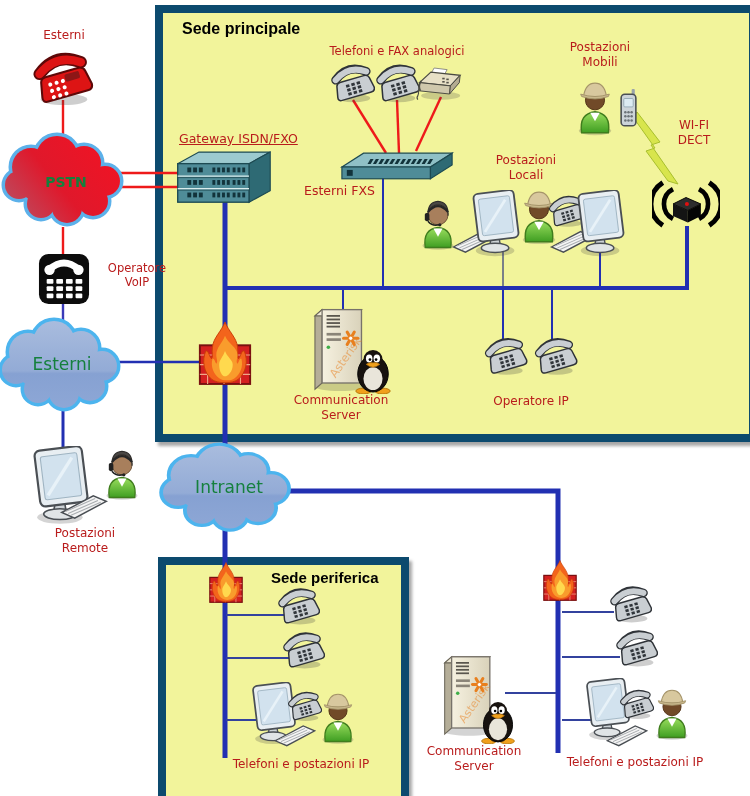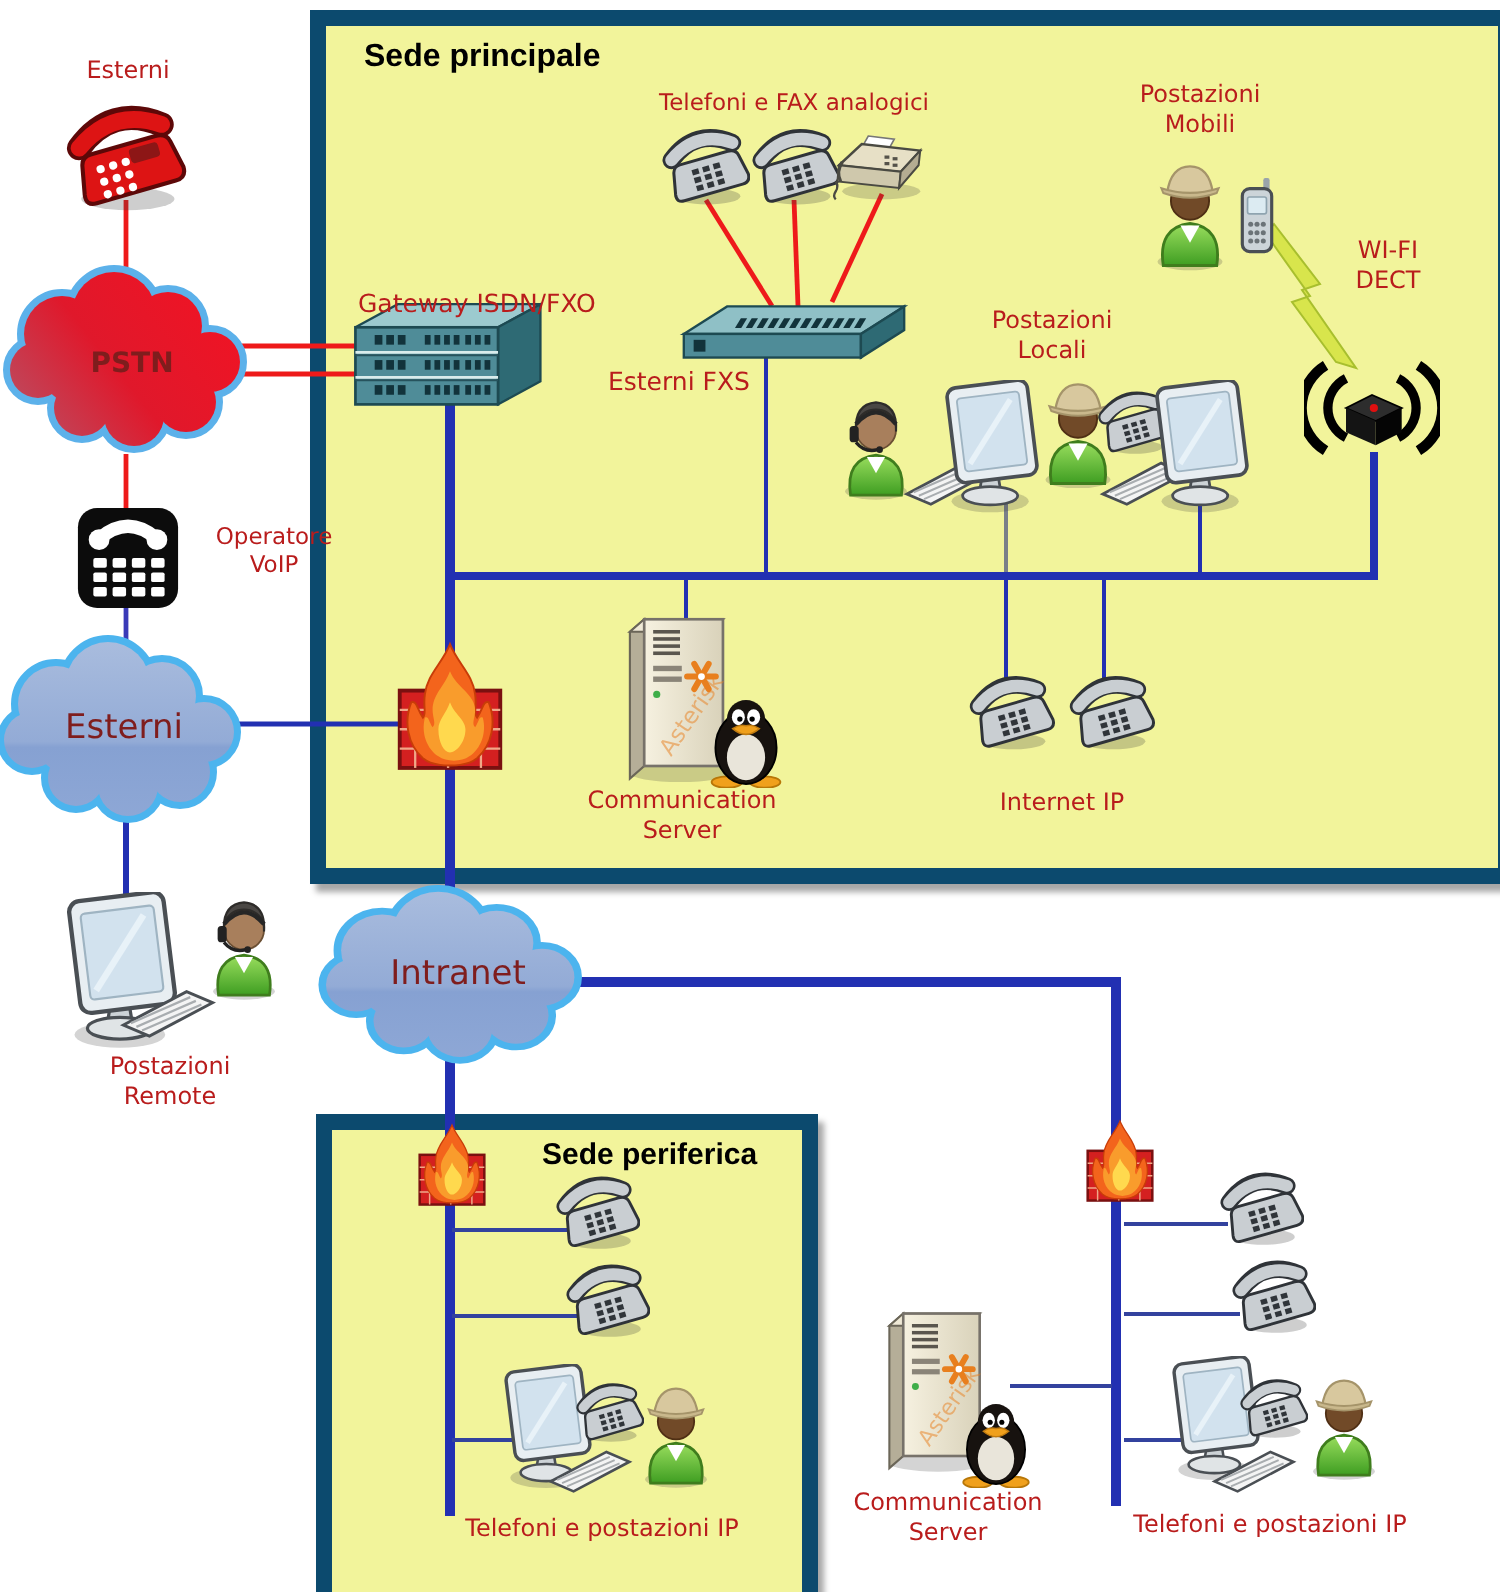"Gateway ISDN/FXO" div.lbl { text-decoration: none -> underline; top: 144px -> 131px }
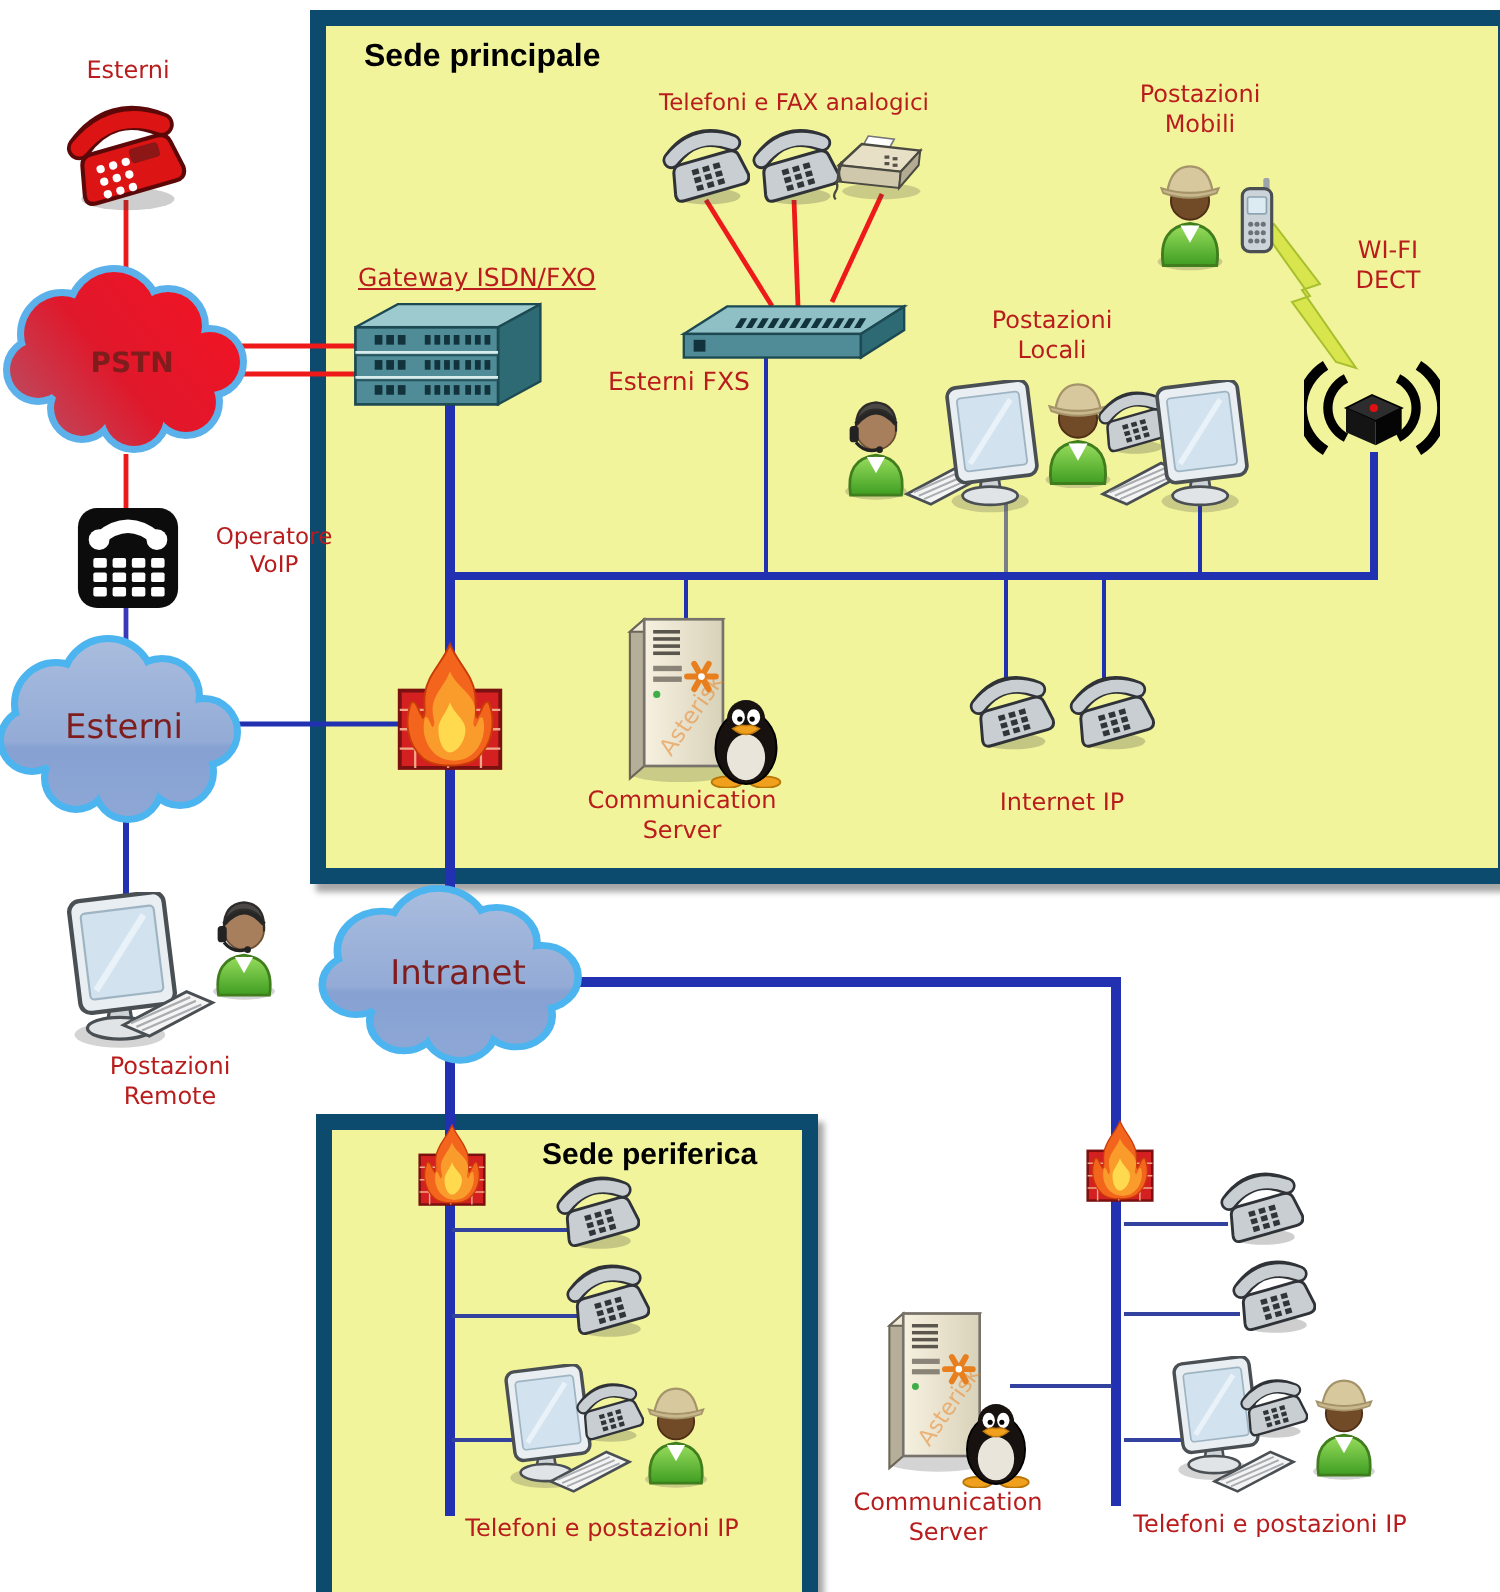"PSTN" .cloud-text { color: #7f1d1d -> #15803d }
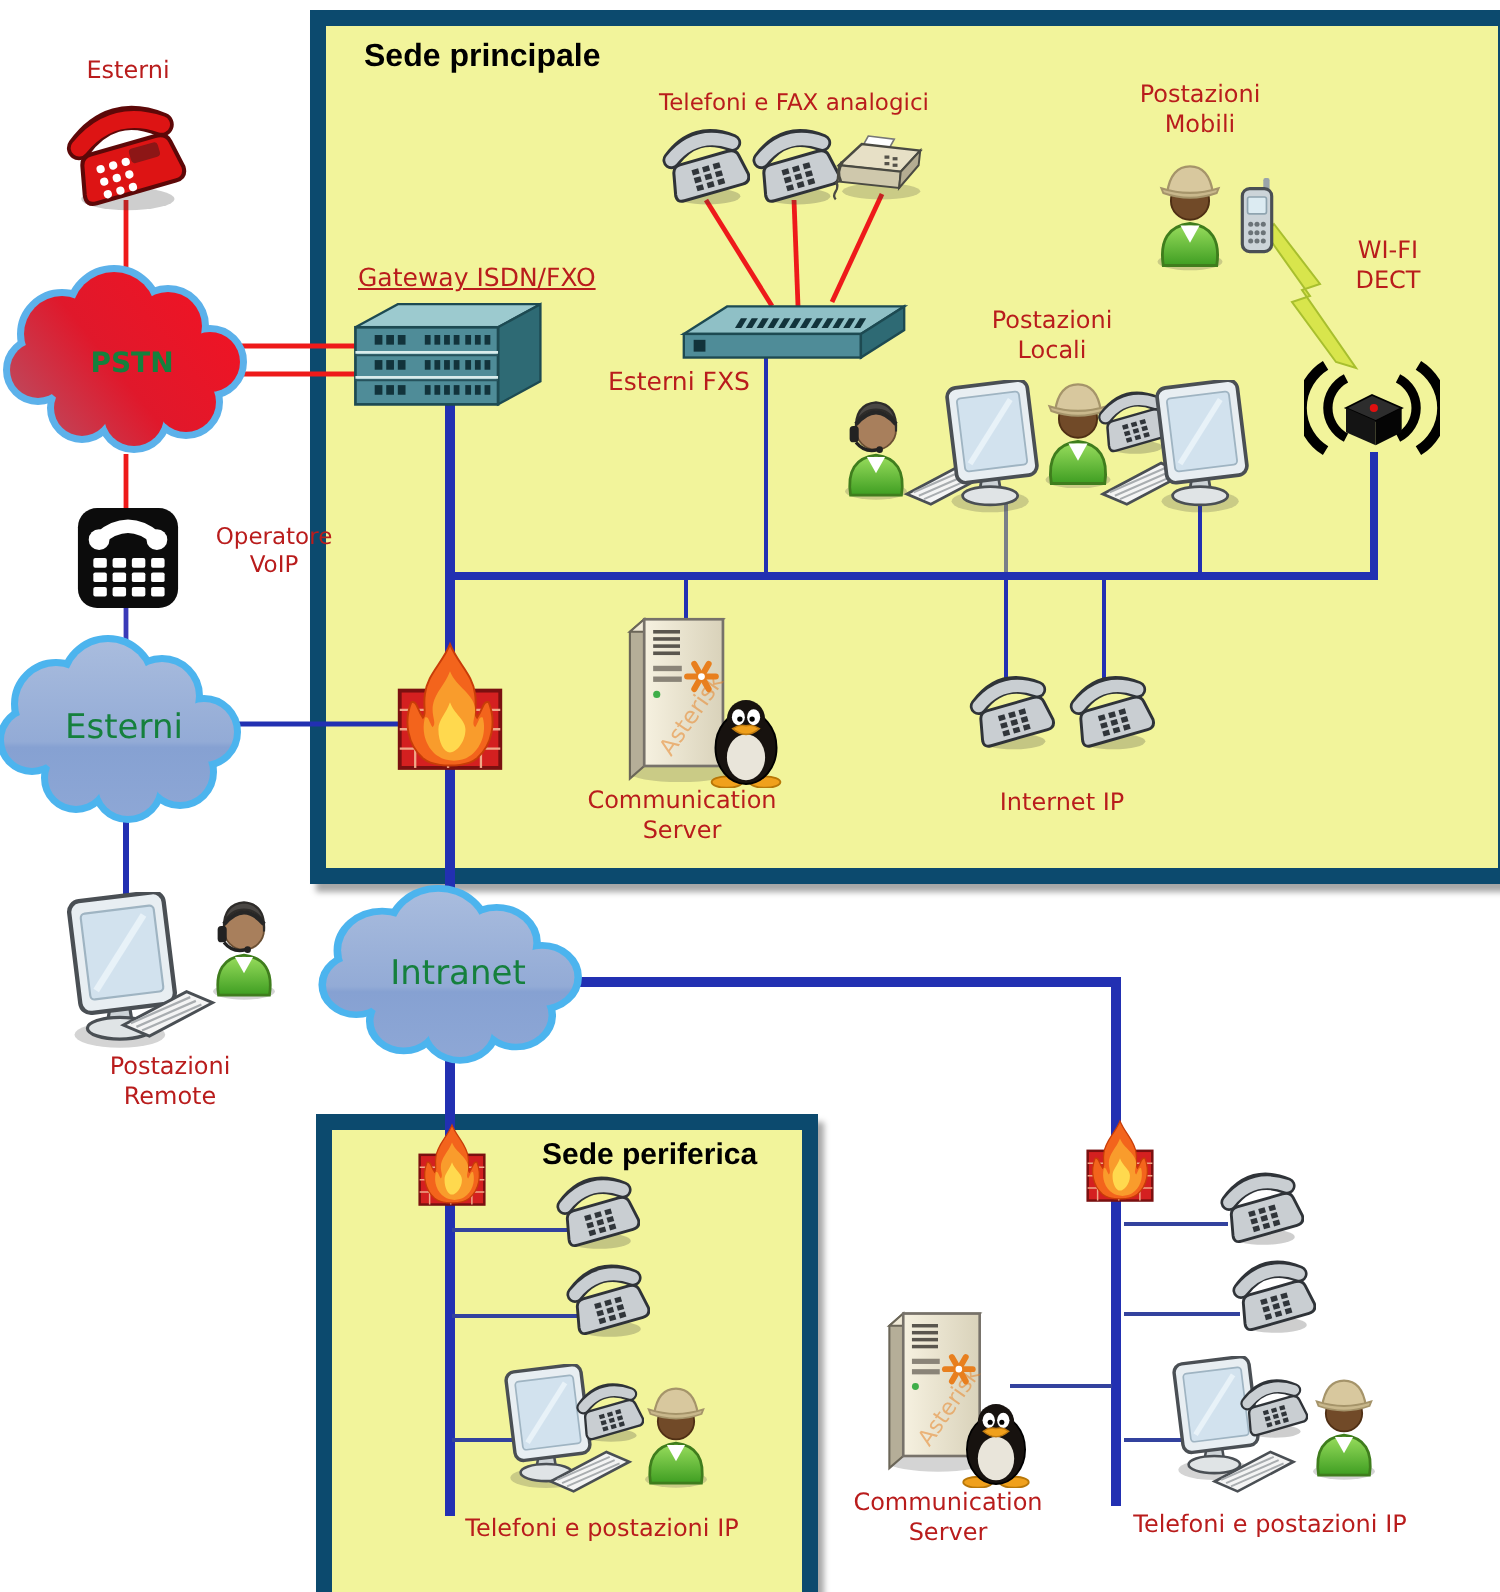"Internet IP" div.lbl { text: Internet -> Operatore }
